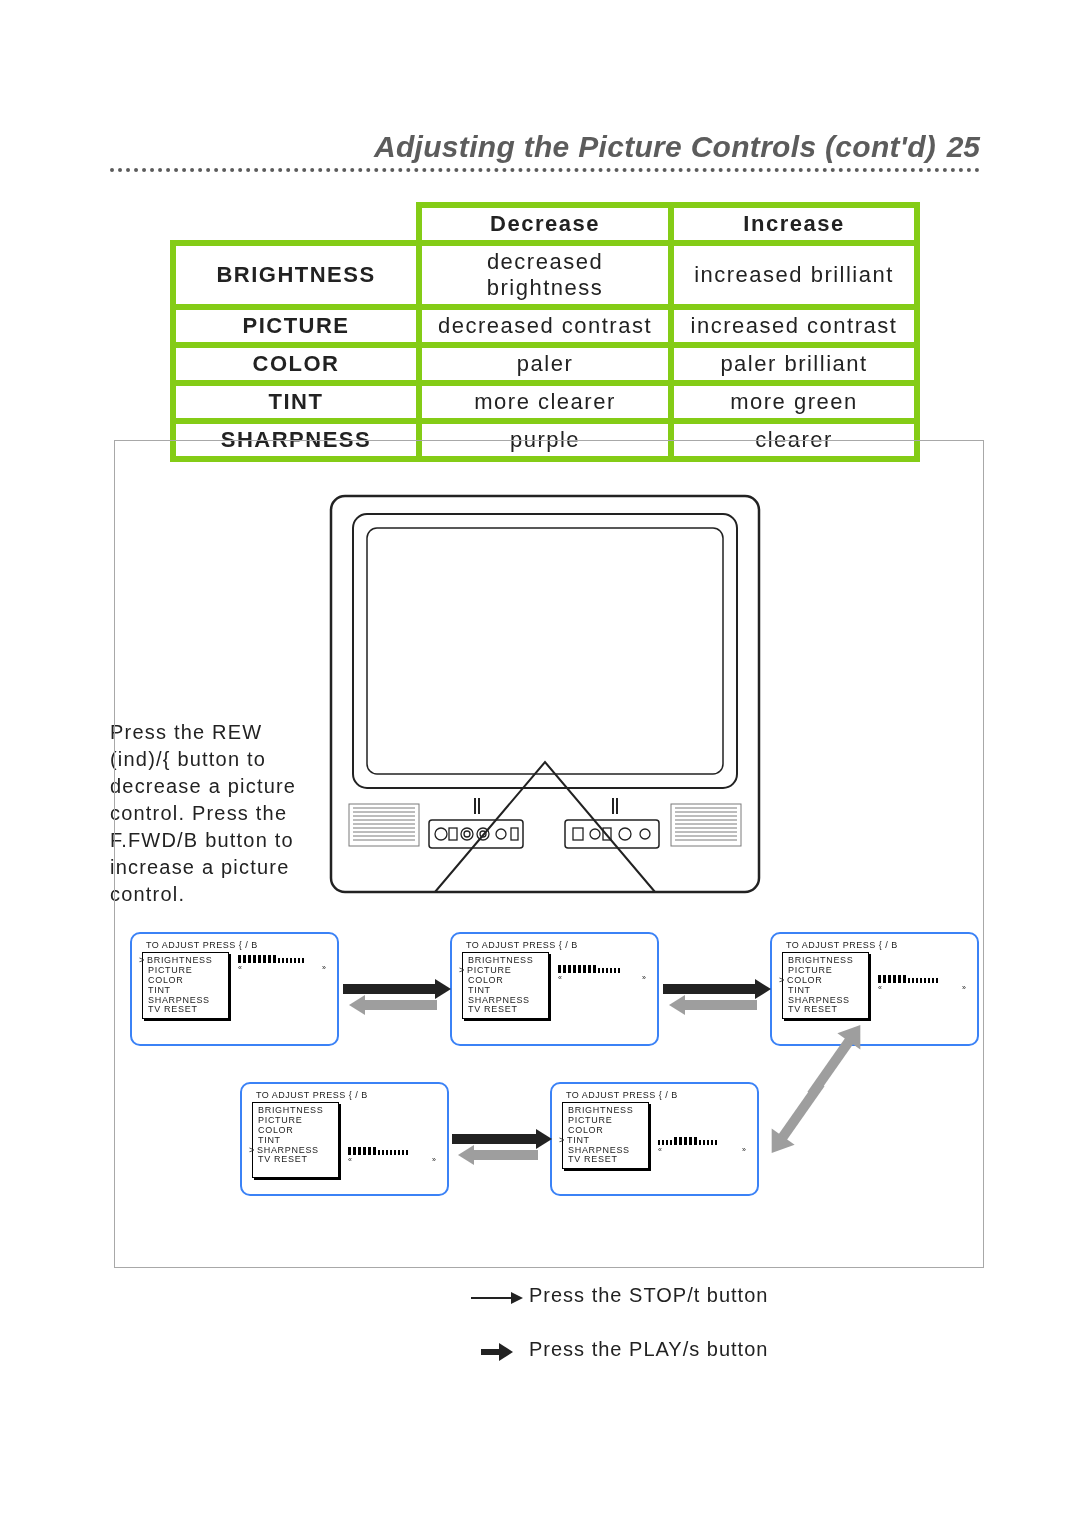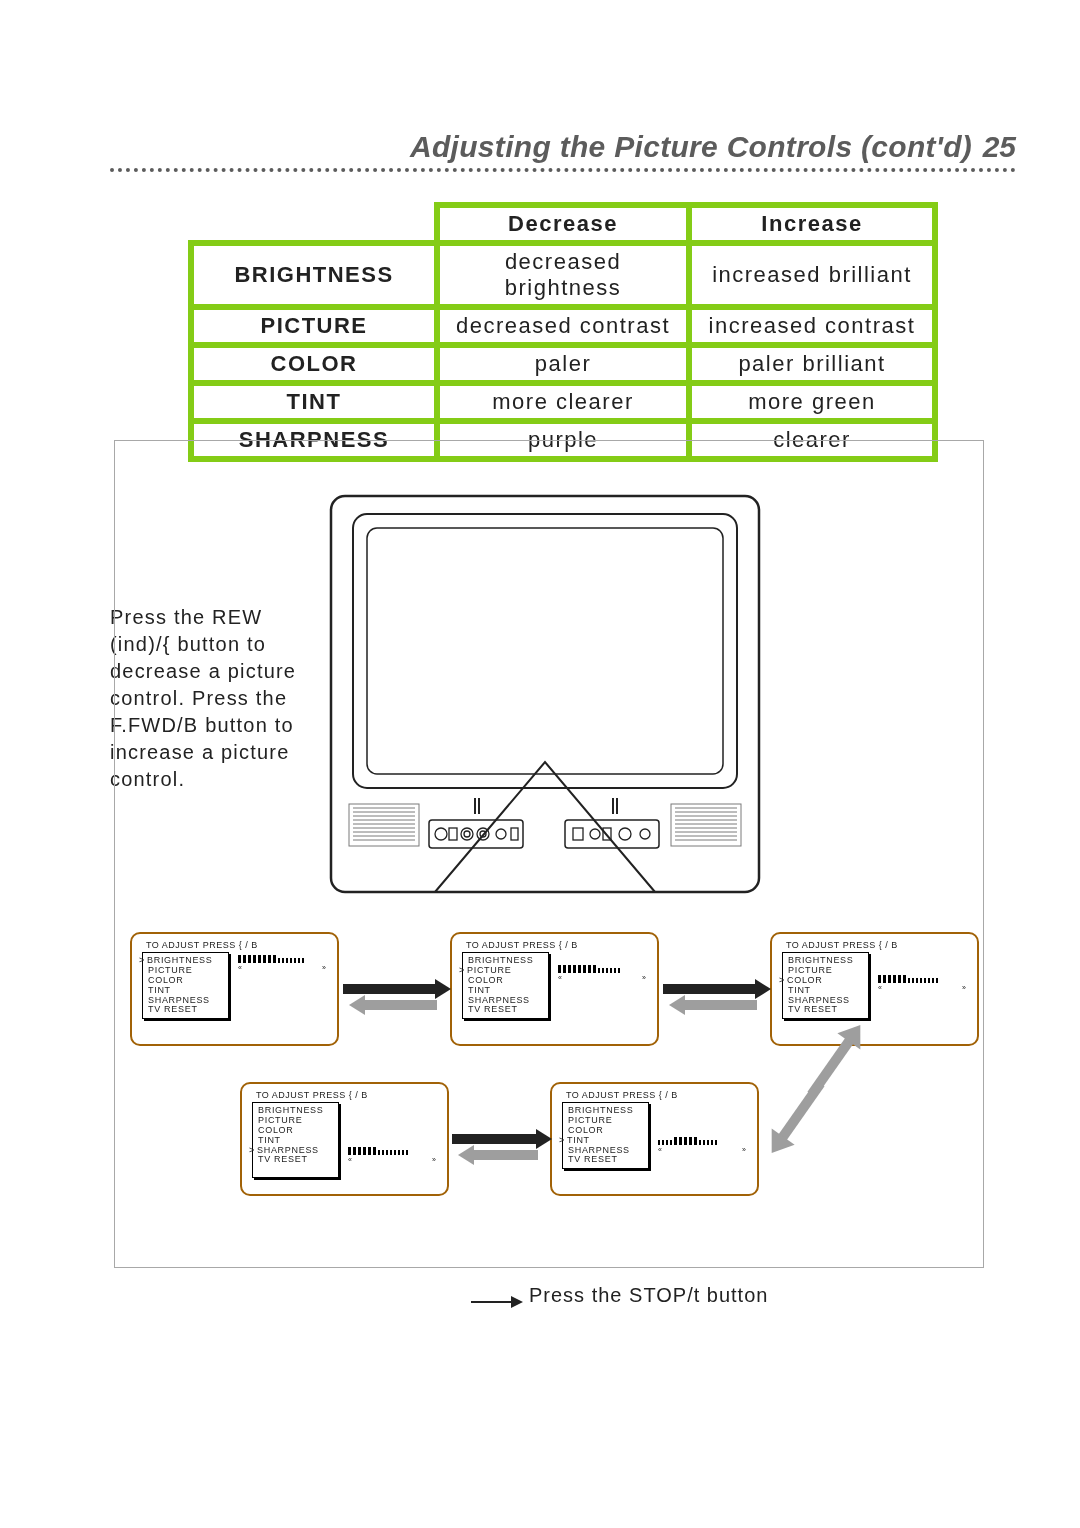"Adjusting the Picture Controls (cont'd)" .page { padding: 130px 64px 60px 110px -> 130px 100px 60px 110px }
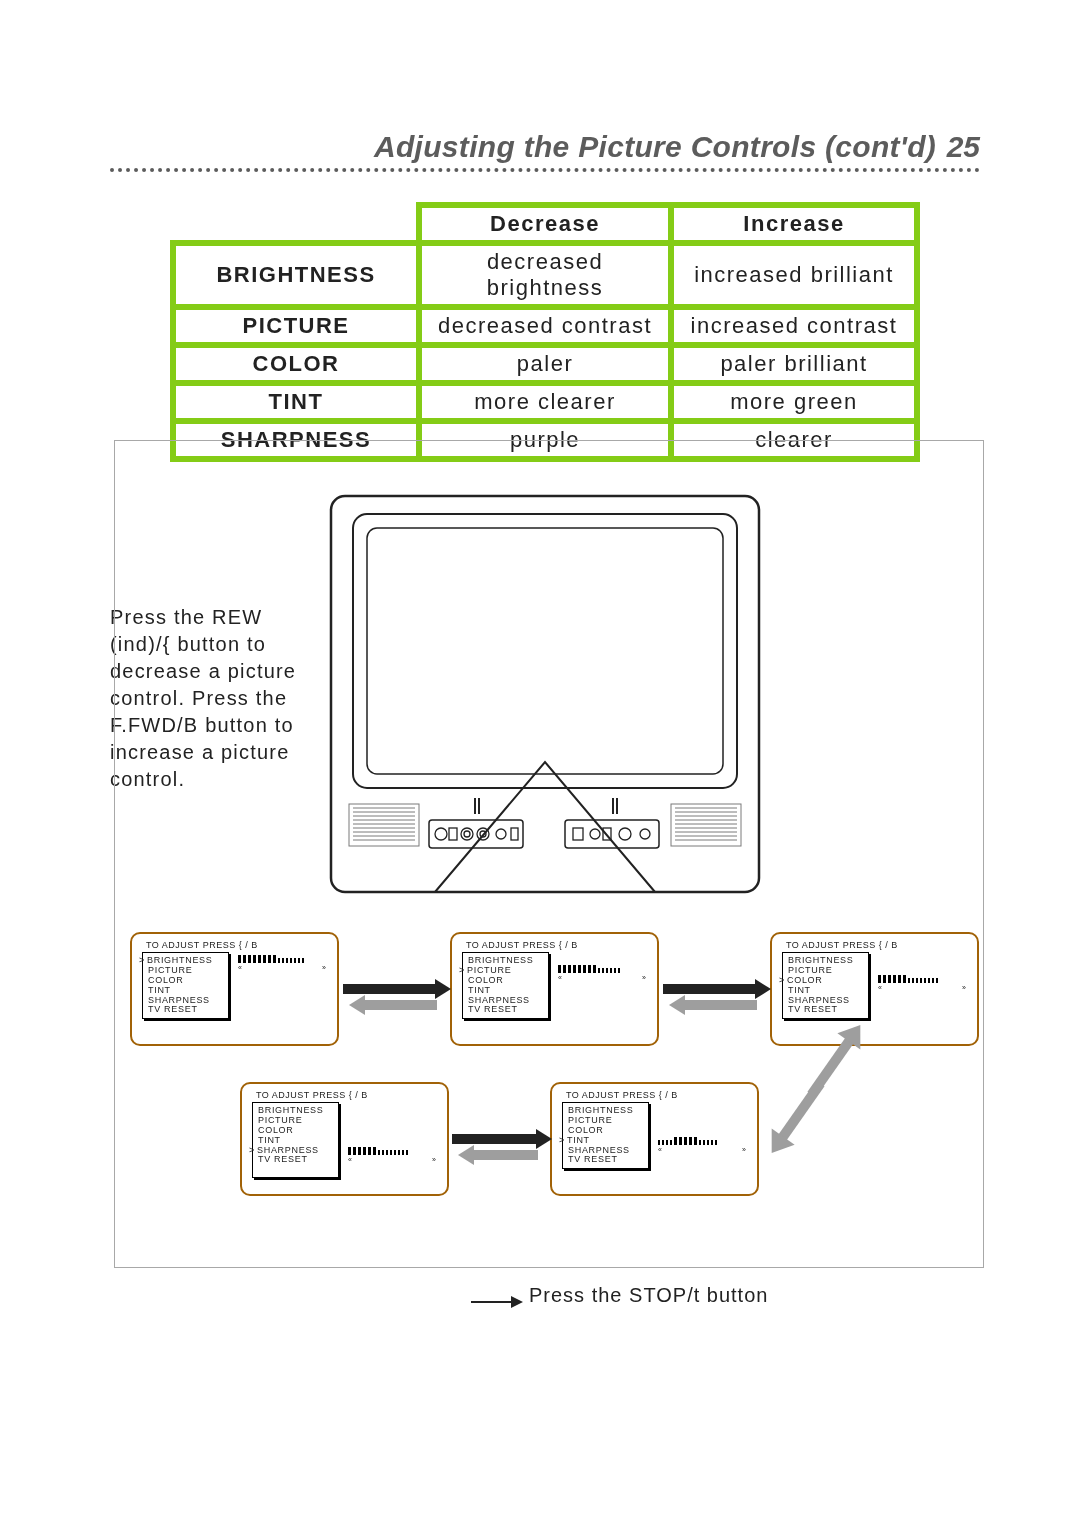"Press the REW (ind)/{ button" .midrow { align-items: center -> flex-end }
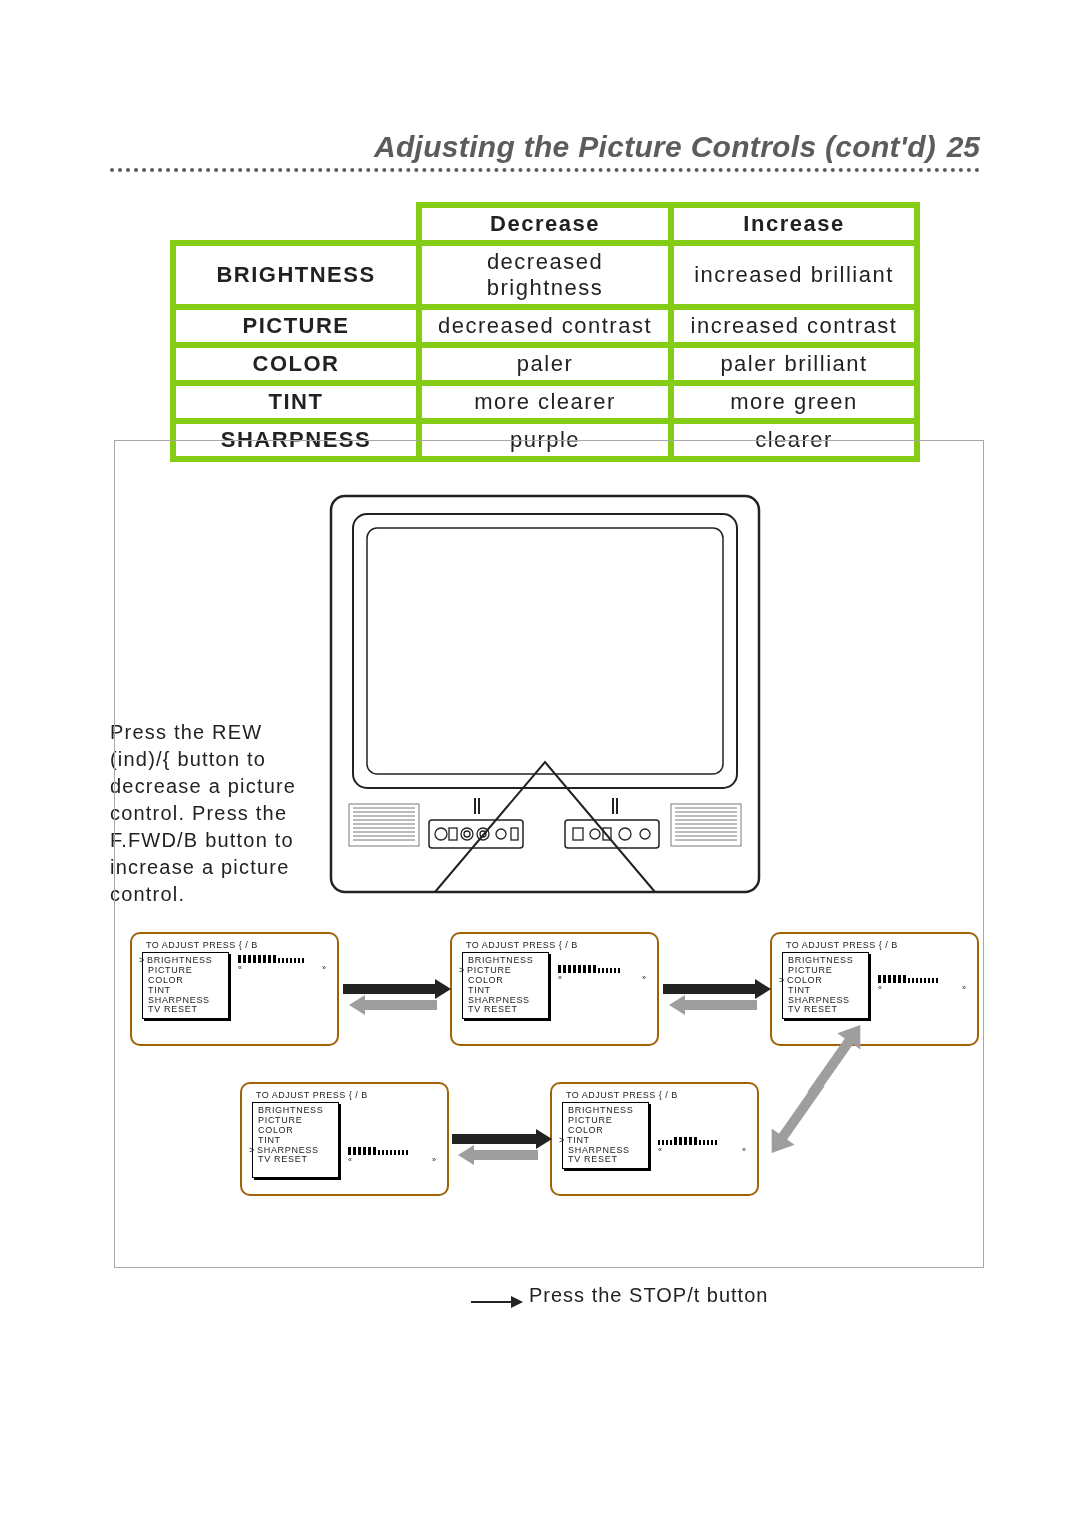"TO ADJUST PRESS { /" .menu-box { border: 2px solid #a16207 -> 2px solid #3b82f6 }
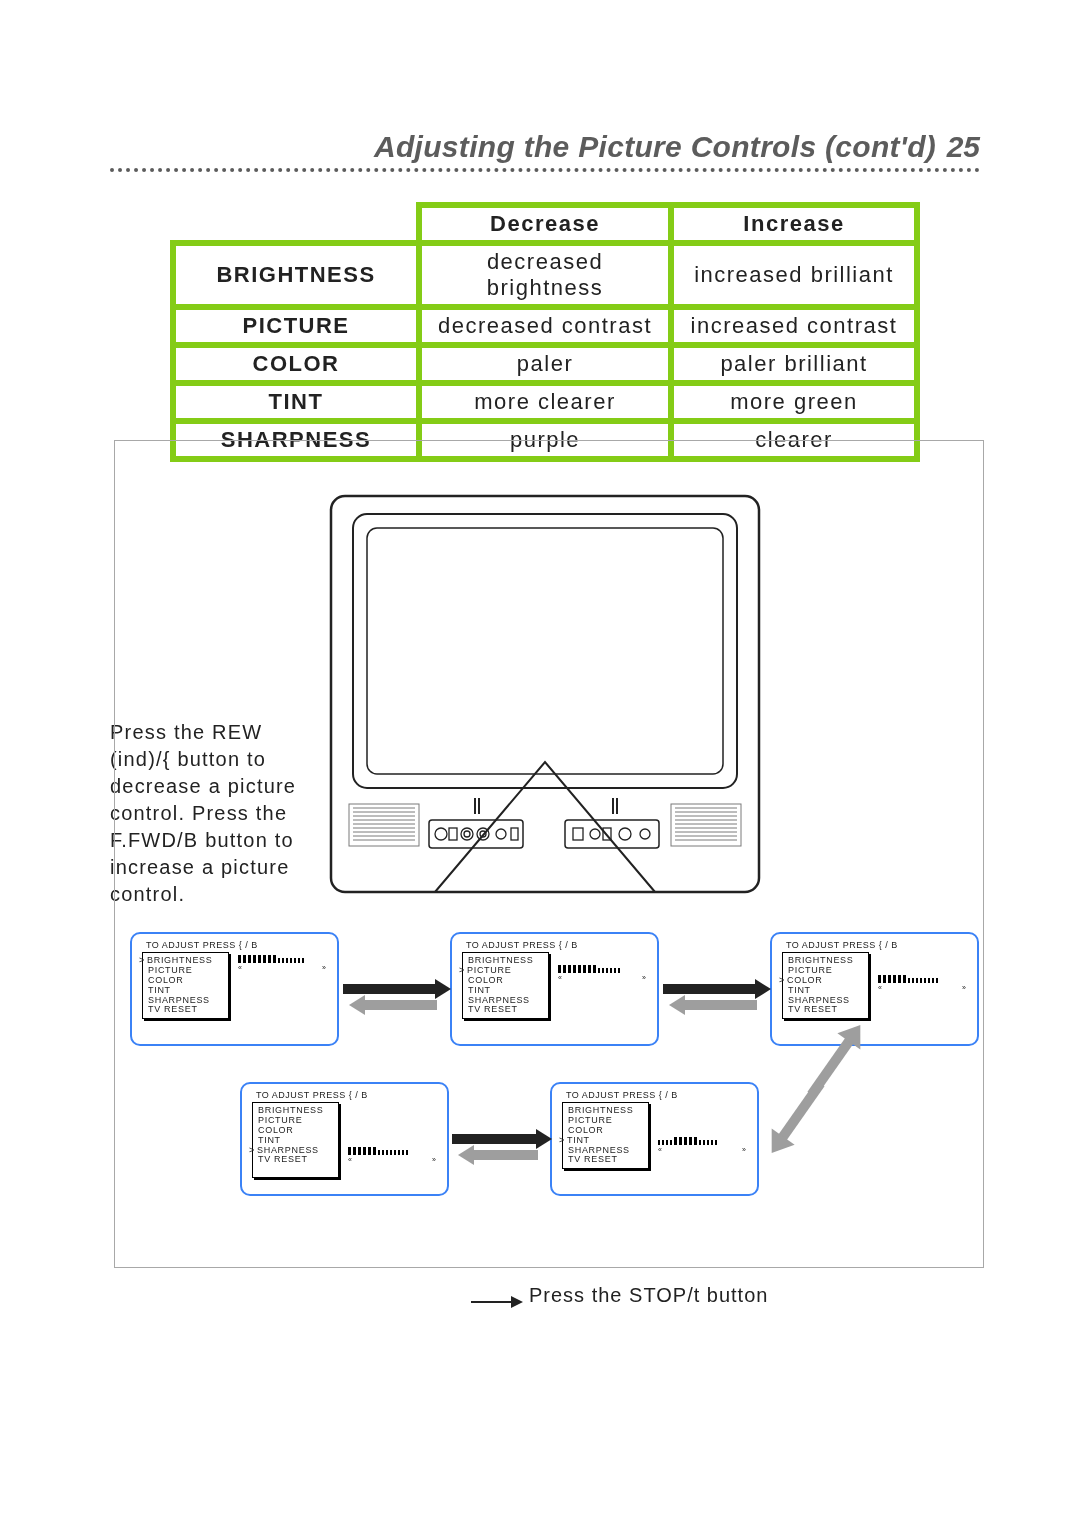"Press the STOP/t button" .legend-row { align-items: flex-end -> center }
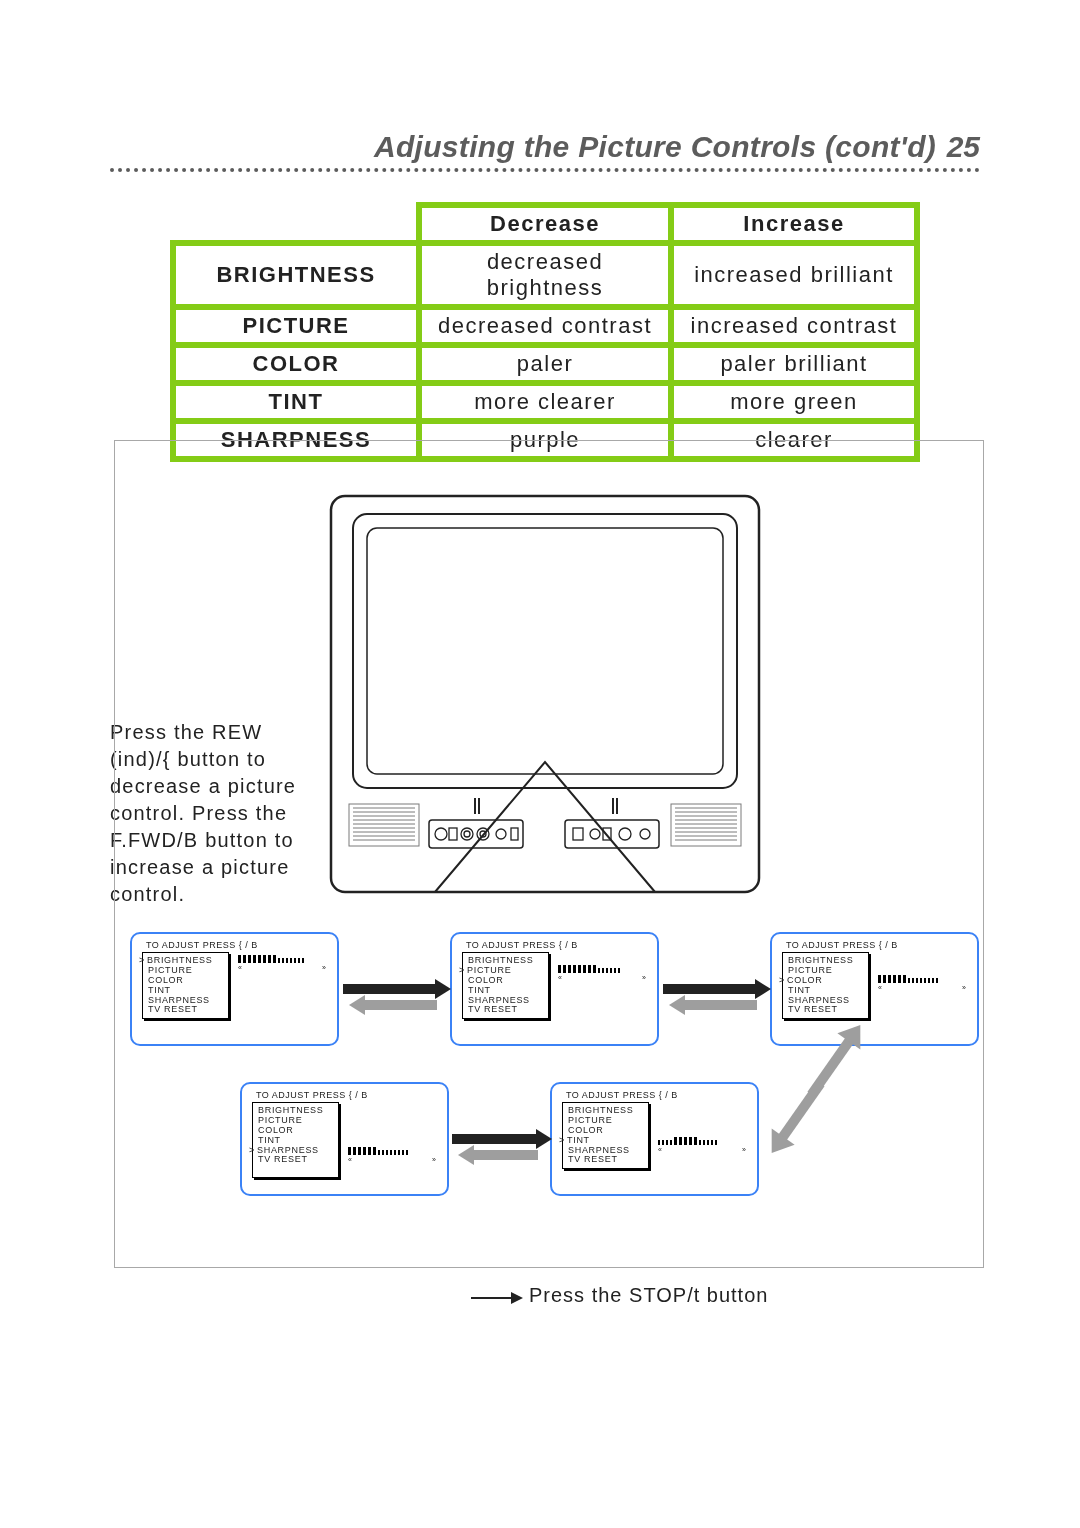"Press the PLAY/s button" div.legend-row { html: none -> <div> <div> <div></div> <div></div> </div> <div>Press the PLAY/s button</div> </div> }
